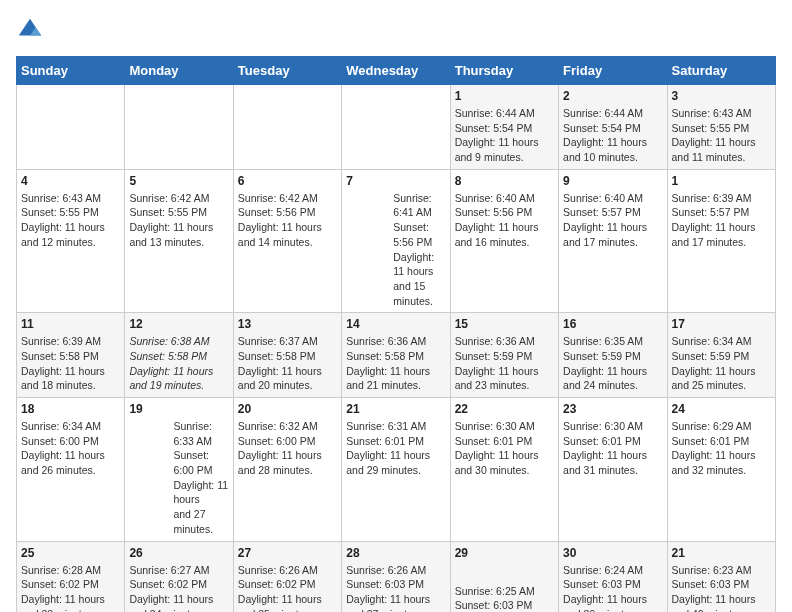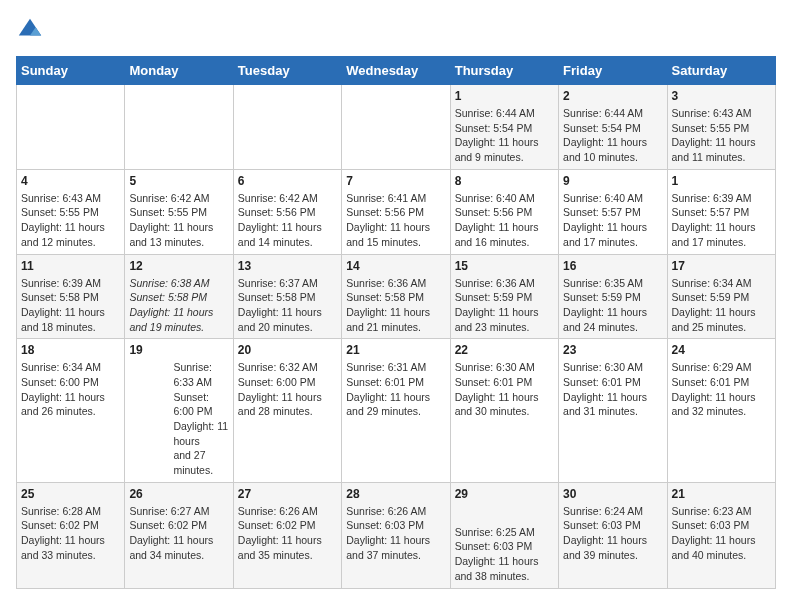"Sunrise: 6:41 AM" div.day-info { margin-left: none -> 47px }
